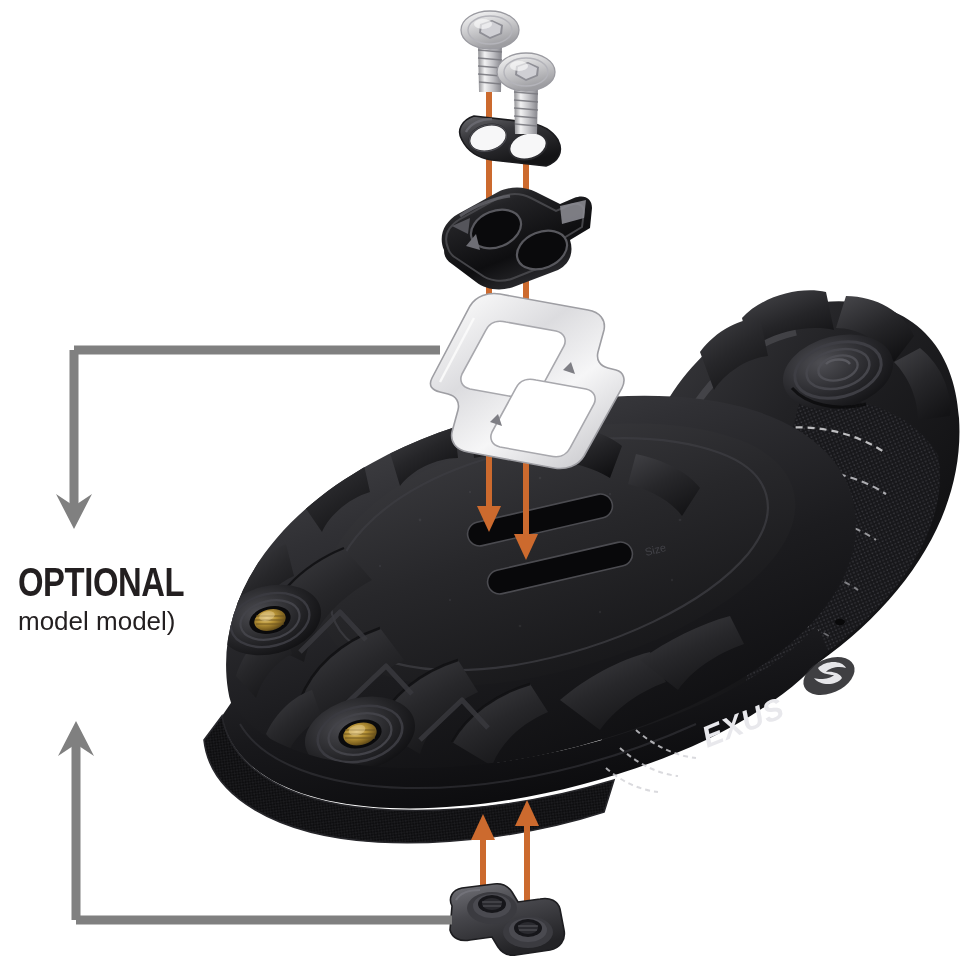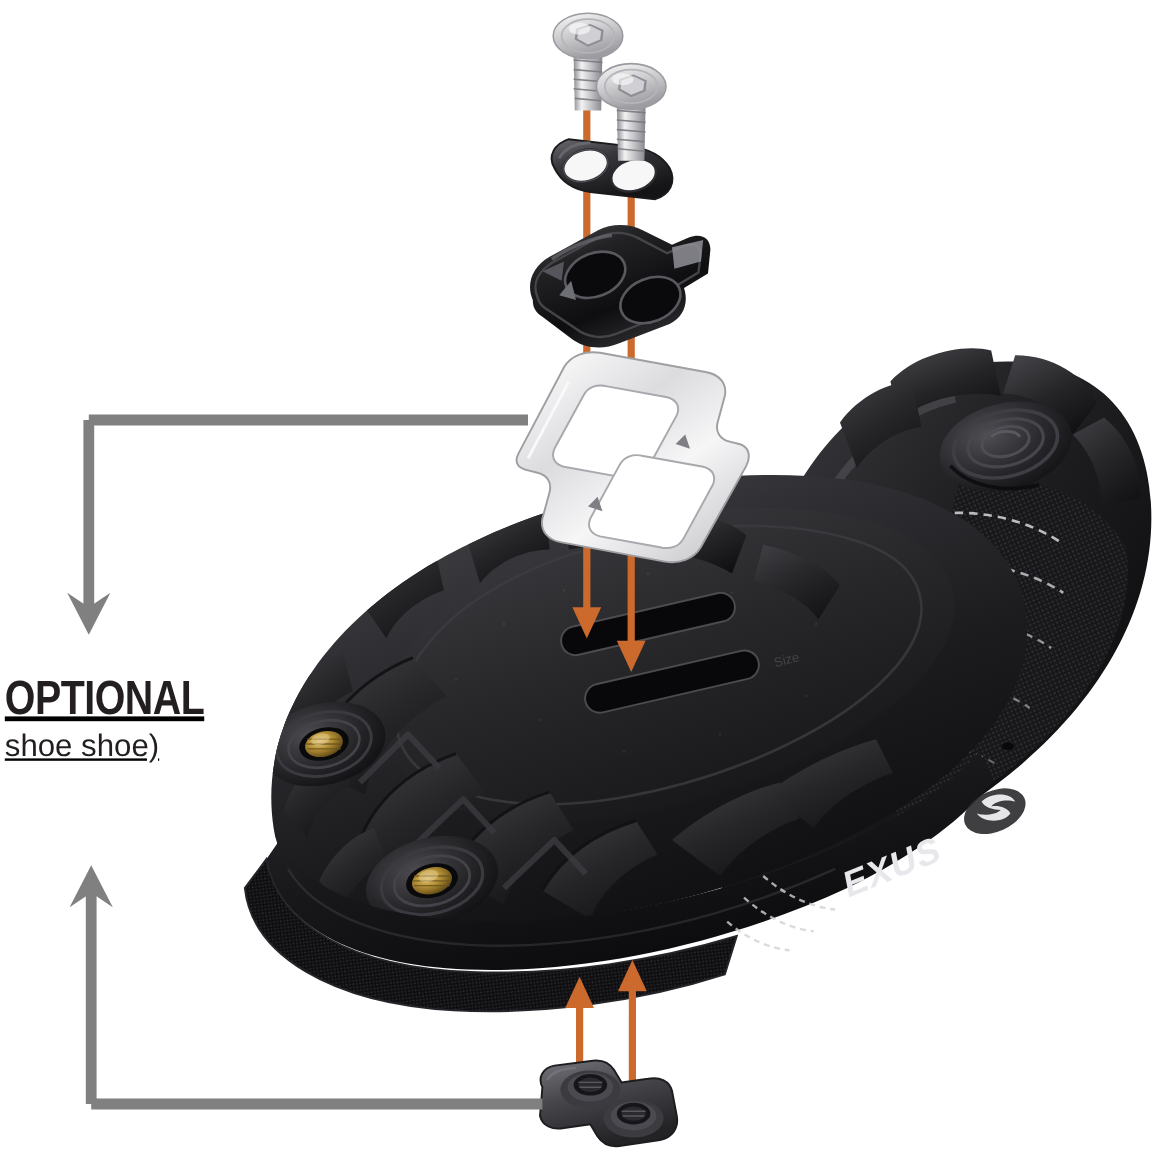"OPTIONAL" .callout-wrap { left: 0 -> 14px; text-decoration: underline -> none }
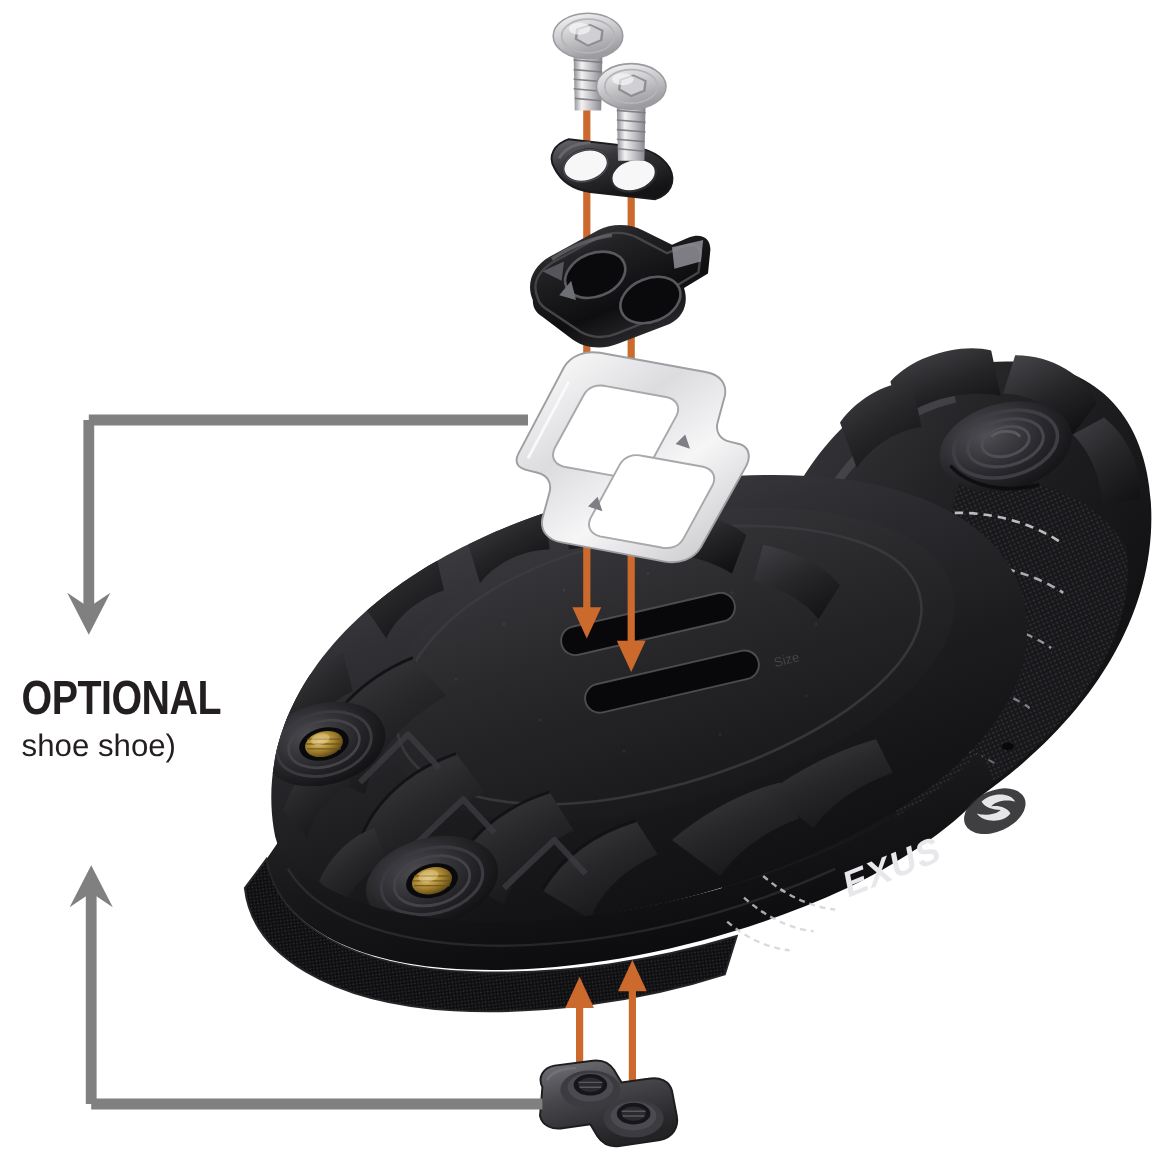"shoe shoe)" div.callout-sub { text: shoe shoe -> model model }
